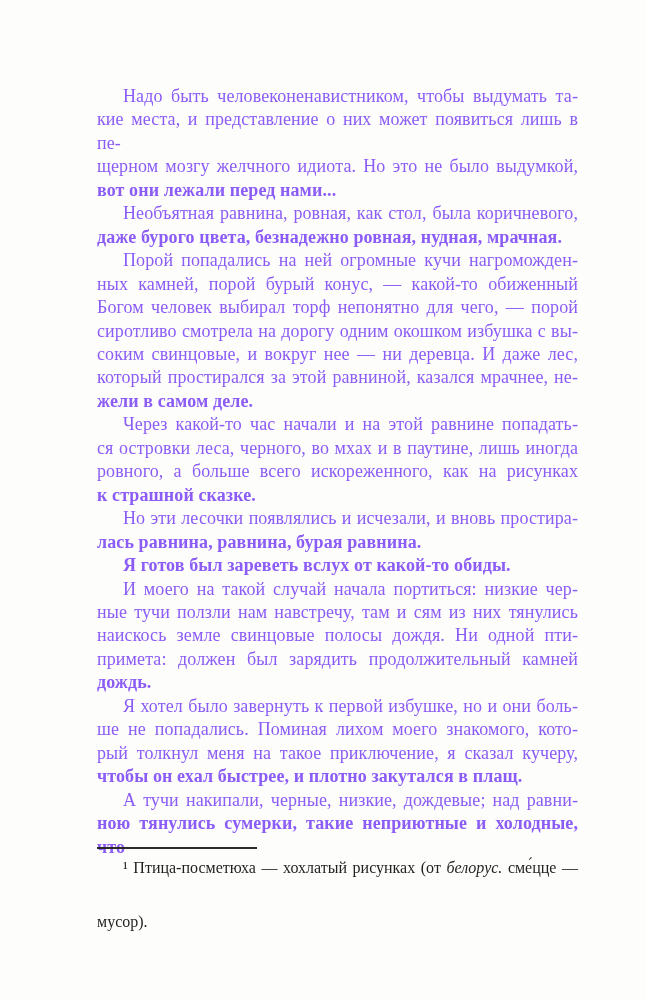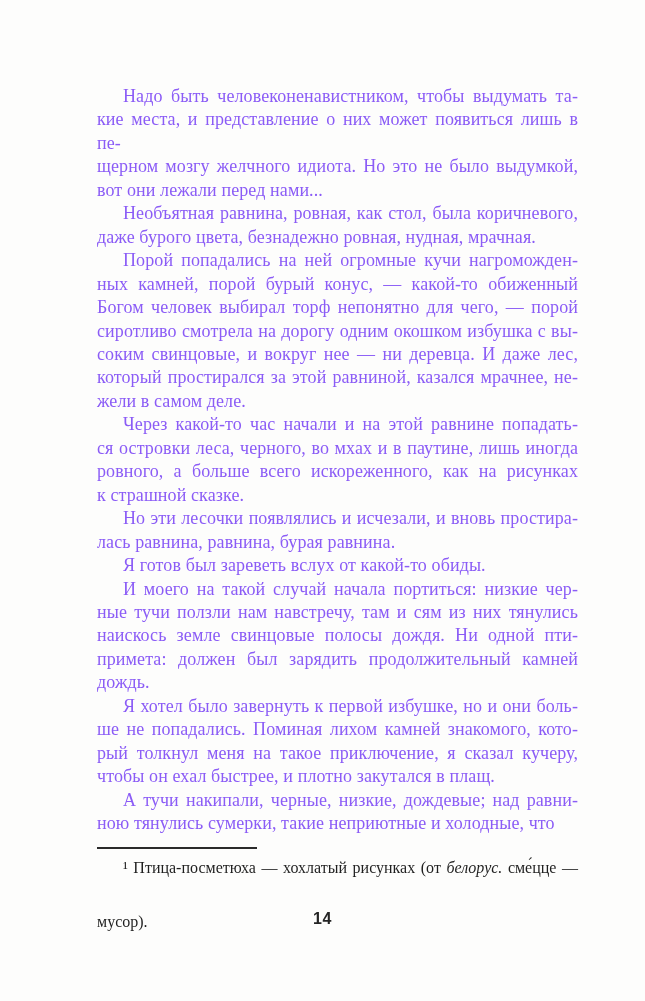"вот они лежали перед нами..." .line.last { font-weight: none -> bold }
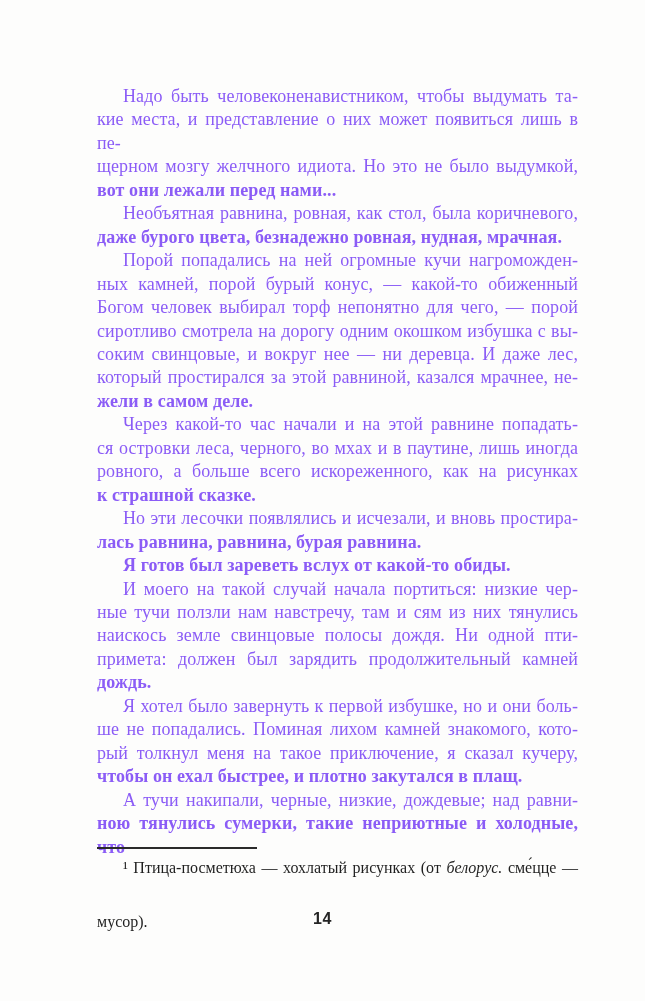"ше не попадались. Поминая лихом" div.line { text: камней -> моего }
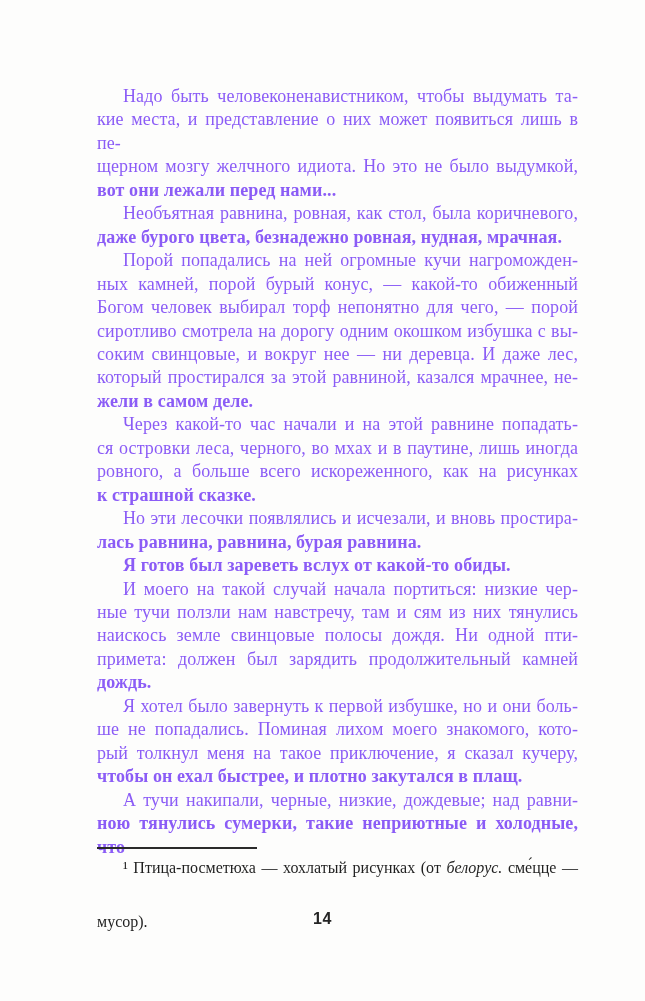"14" div.folio { html: <div>14</div> -> none }
